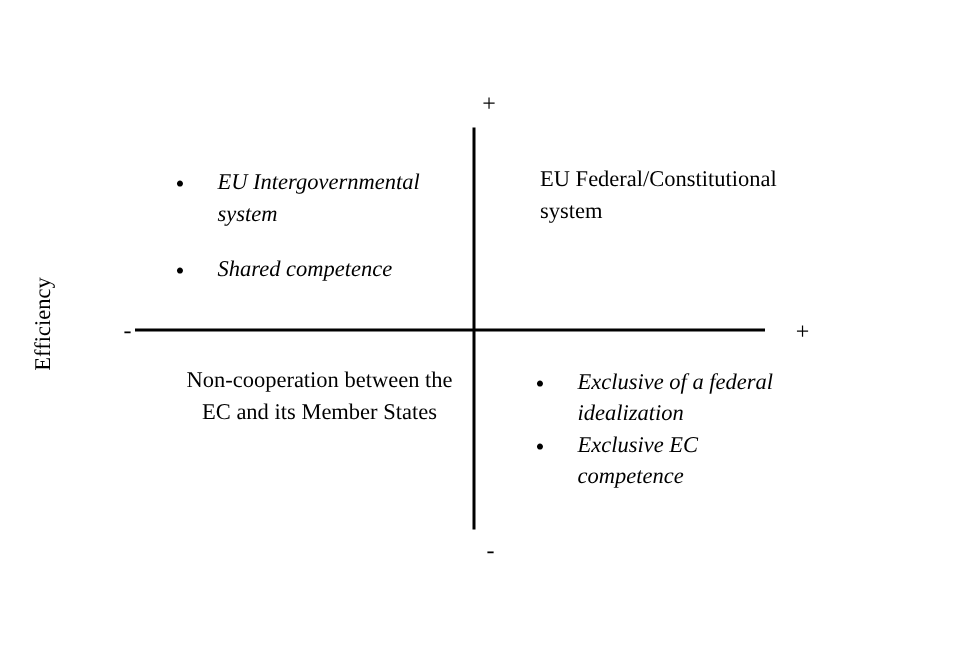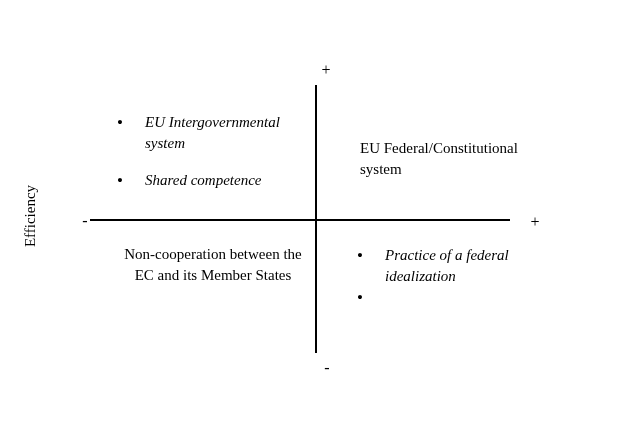"EU Federal/Constitutional system" .quad-tr { margin-top: 28px -> none }
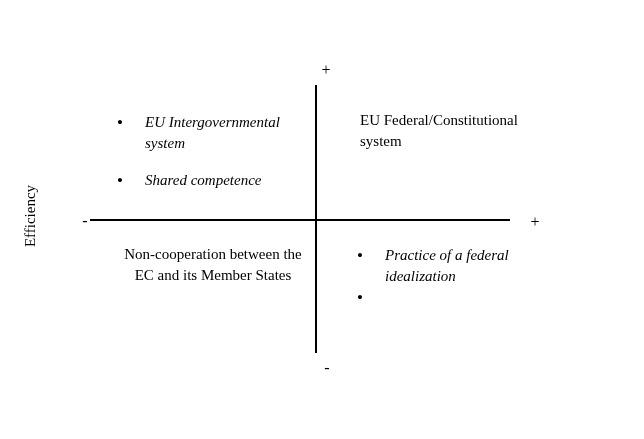"Practice of a federal idealization" span.li-text { text: Practice -> Exclusive }
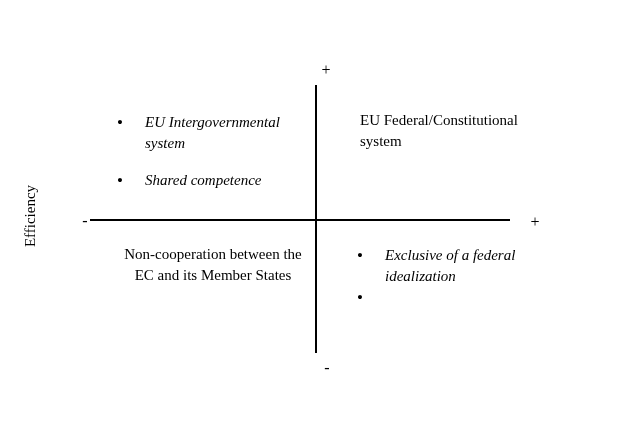"Exclusive EC competence" span.li-text { html: none -> <span>Exclusive EC competence</span> }
